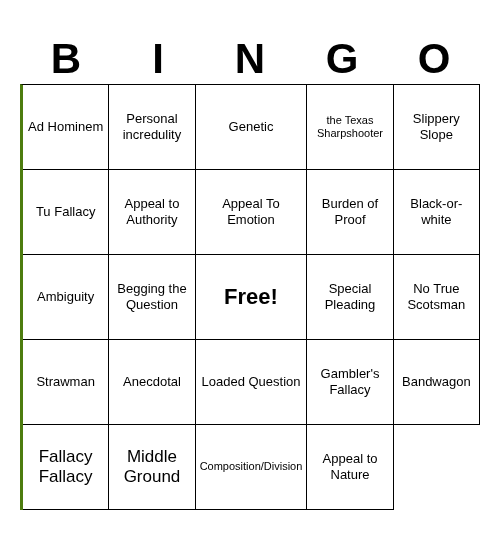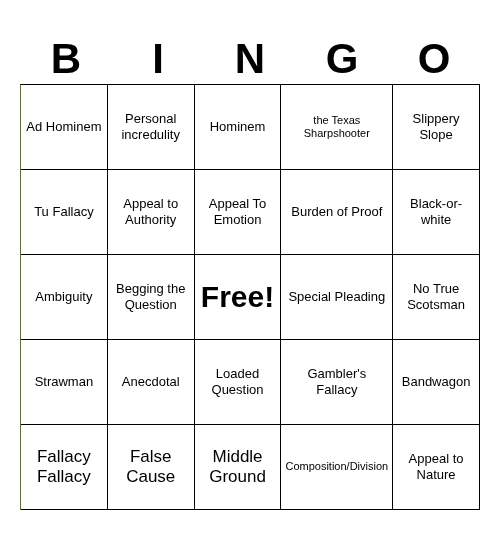"Ad Hominem" .bingo-grid { border-left: 1px solid #4d7c0f -> 3px solid #4d7c0f }
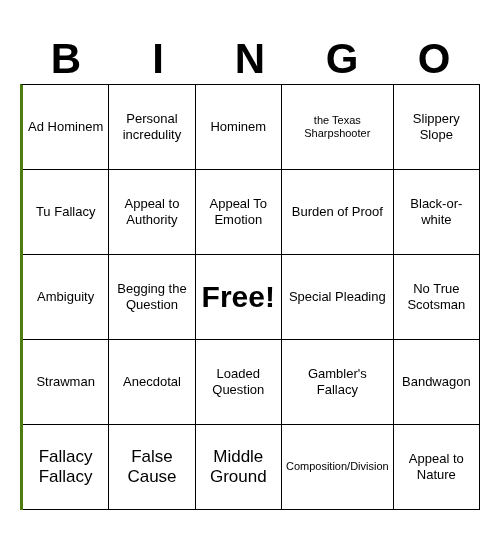"Hominem" div.bingo-cell { text: Hominem -> Genetic }
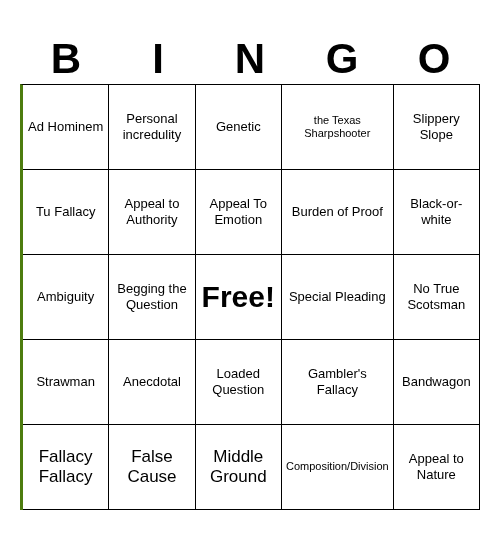"Free!" .bingo-cell.free { font-size: 30px -> 22px }
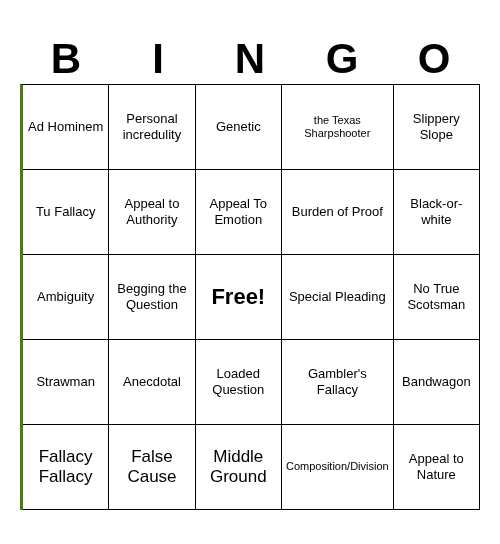"False Cause" div.bingo-cell { html: <div>False Cause</div> -> none }
